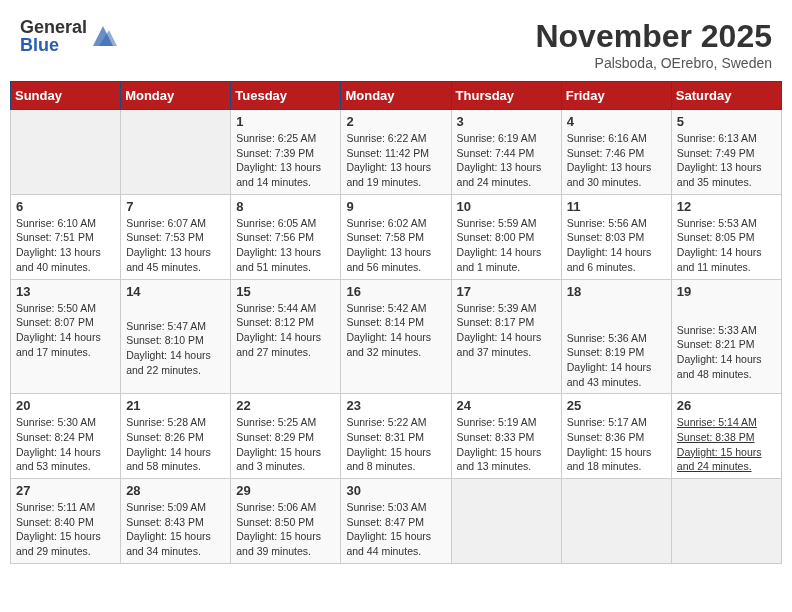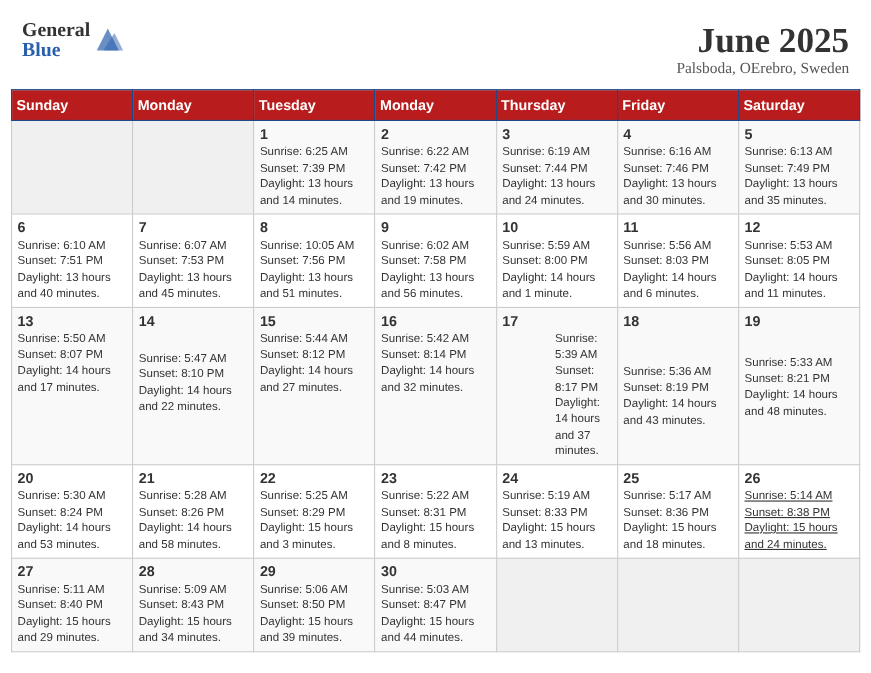"General" .header { font-family: Liberation Serif, serif -> none }
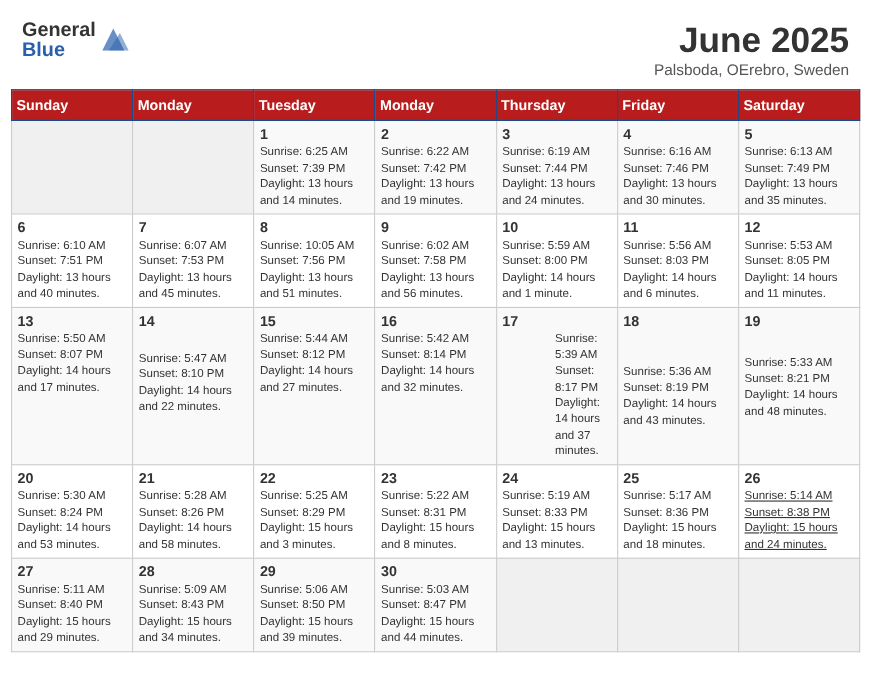"June 2025" div.month-title { text: June -> November }
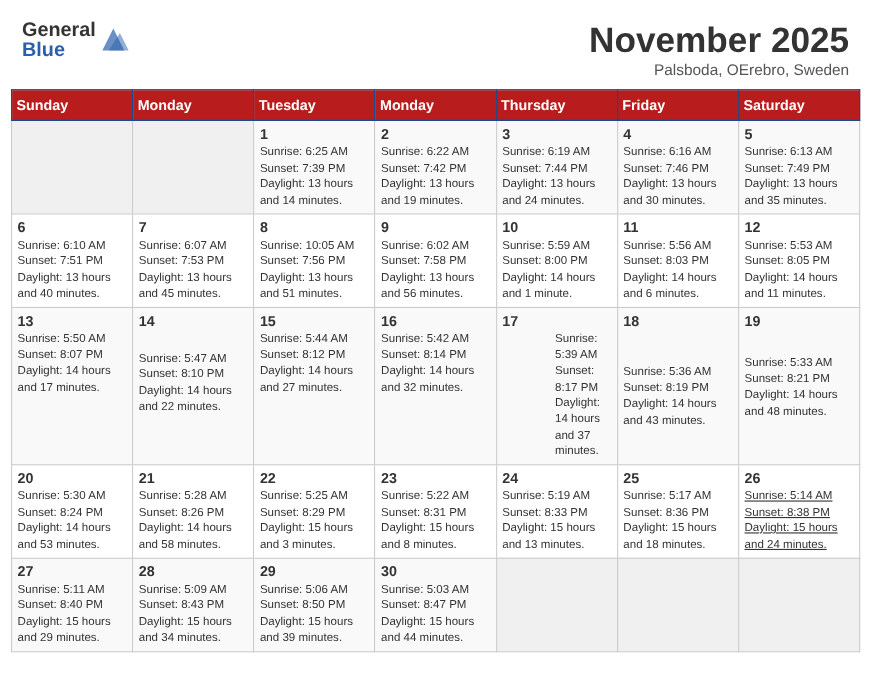"Sunrise: 6:22 AM" div.day-content { text: 7:42 -> 11:42 }
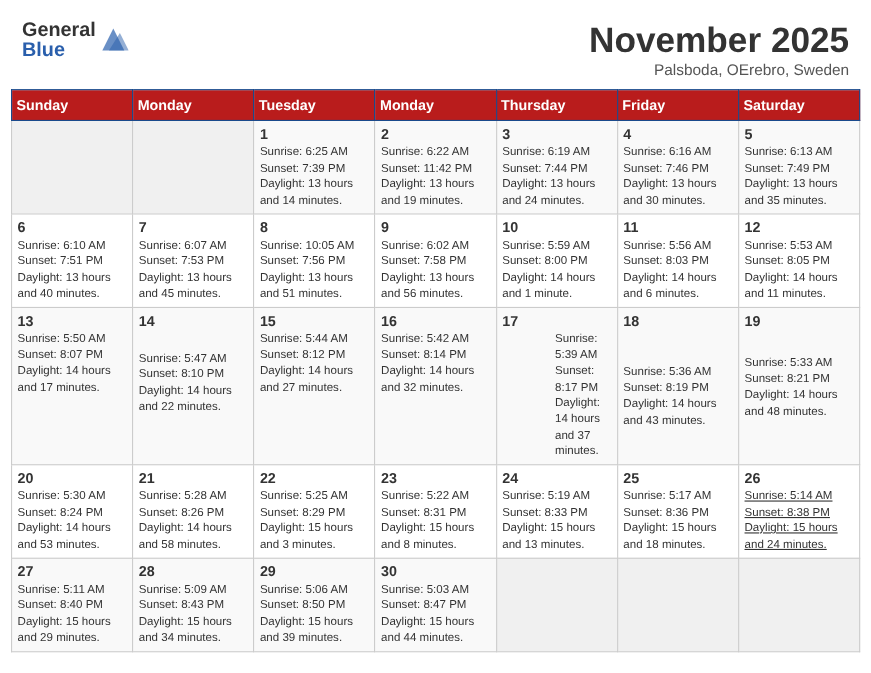"Sunrise: 10:05 AM" div.day-content { text: 10:05 -> 6:05 }
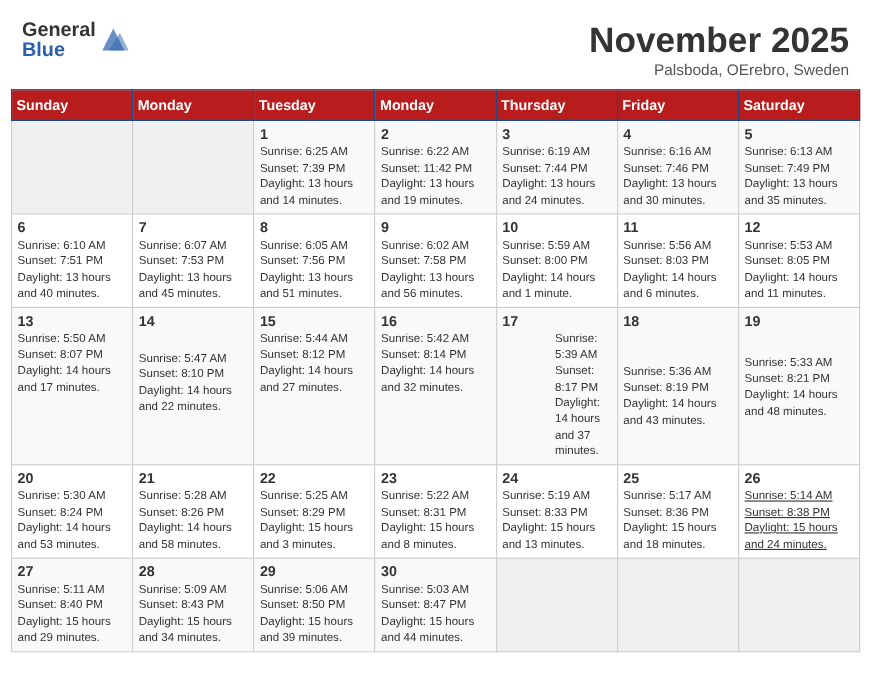"Sunrise: 5:39 AM" div.day-content { margin-left: 48px -> none }
